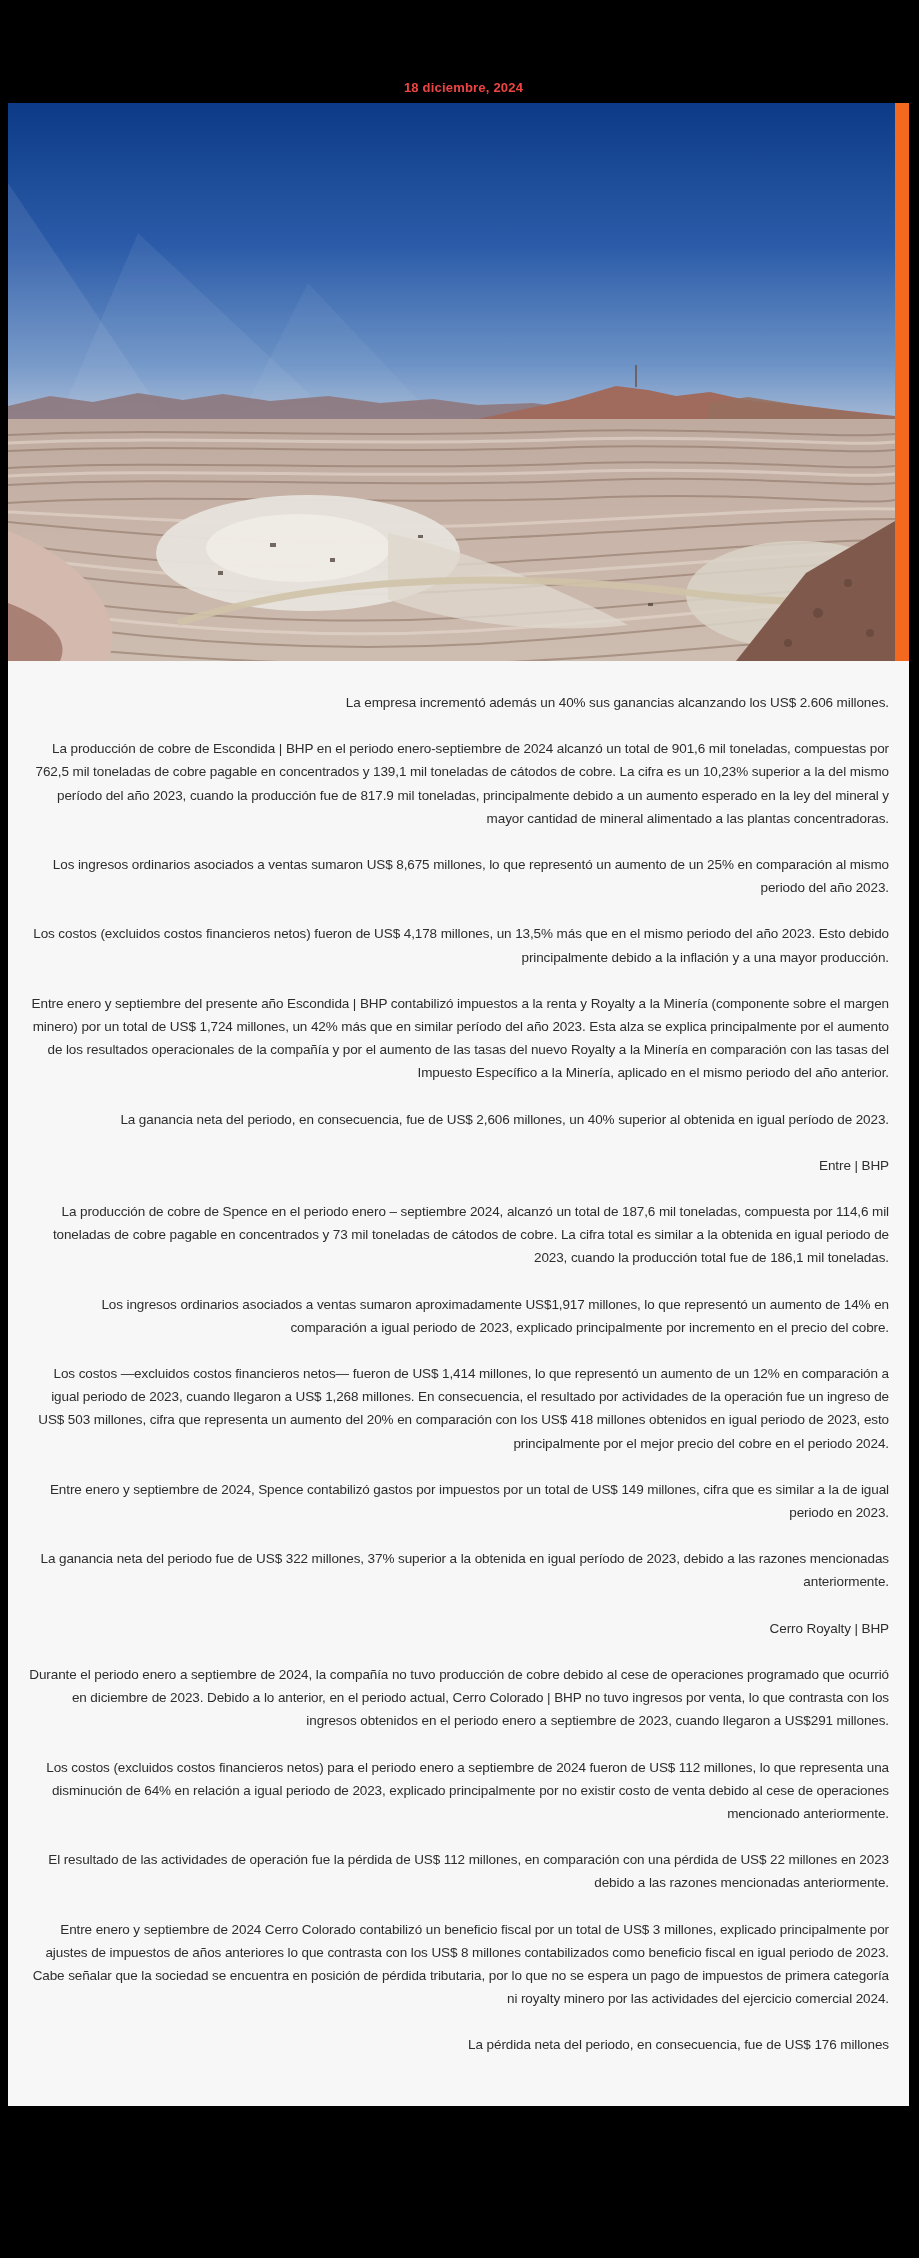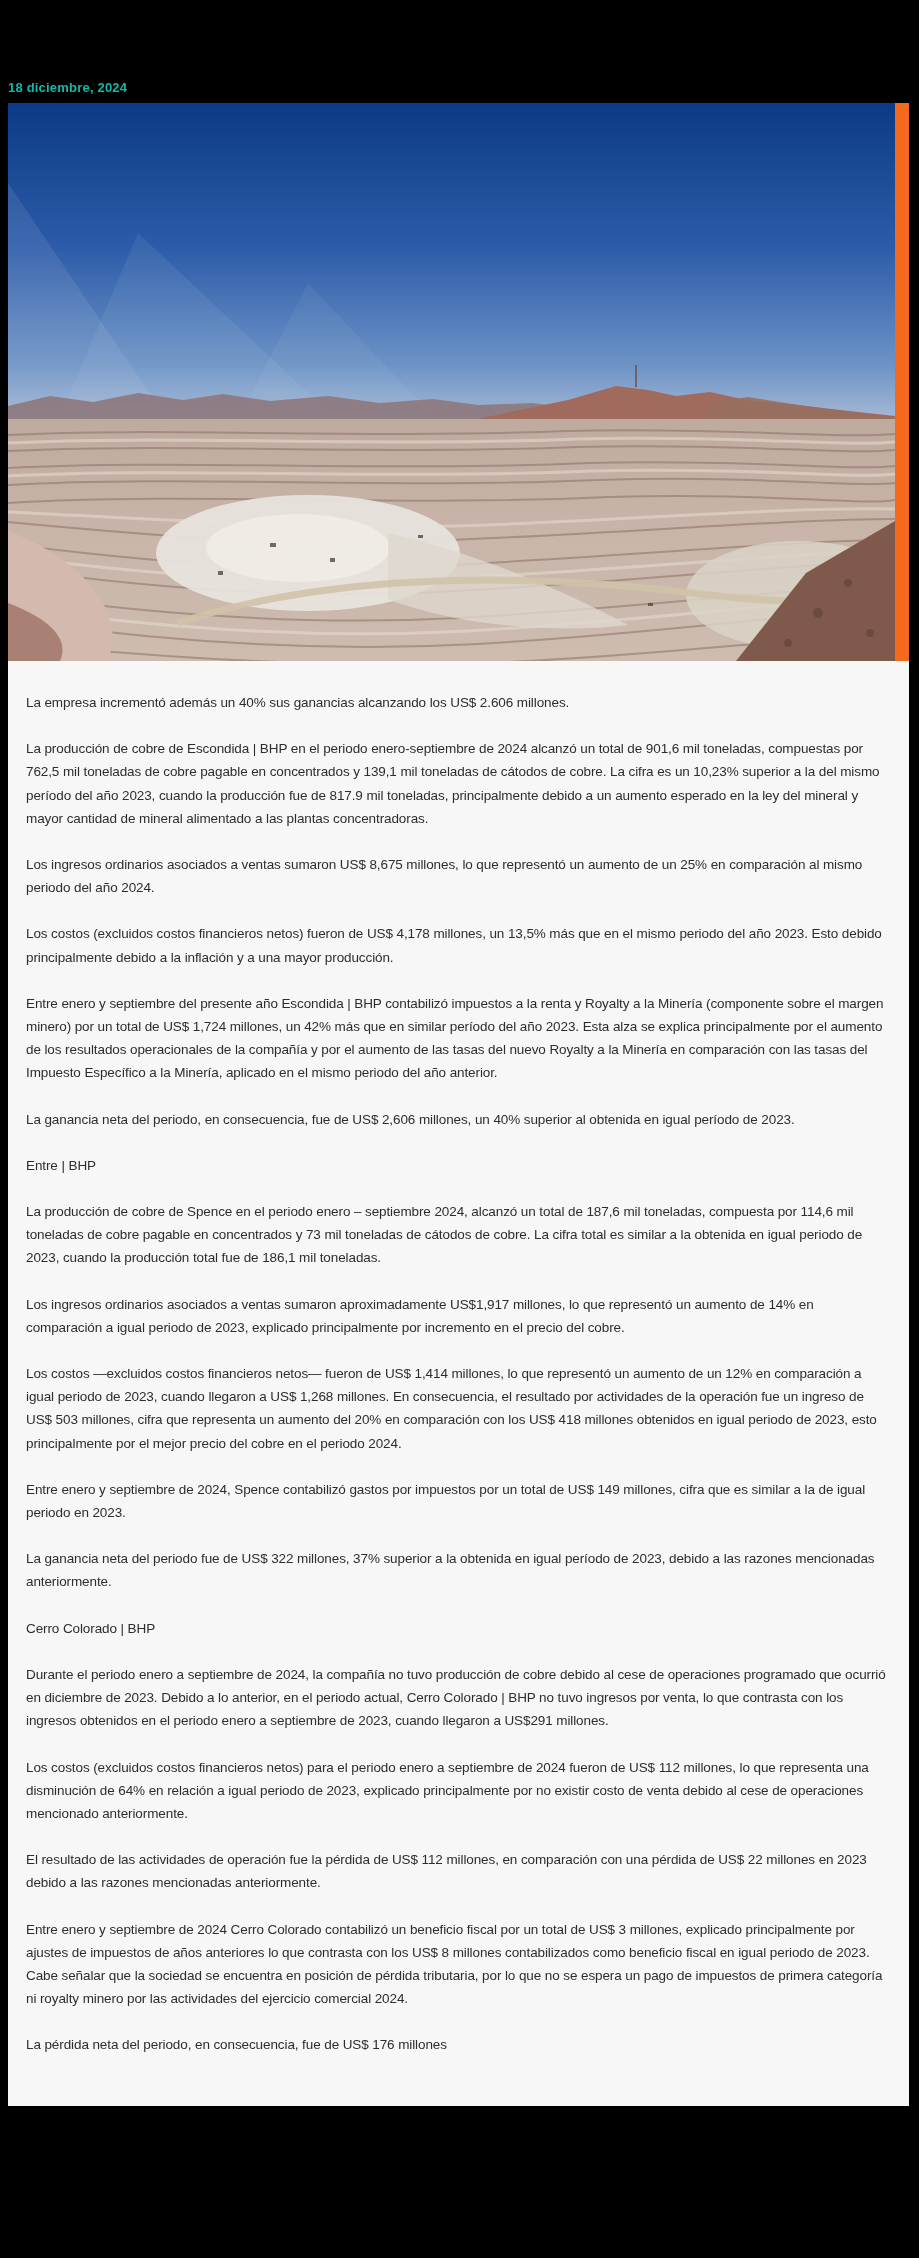"18 diciembre, 2024" div.date { color: #14b8a6 -> #ef4444; text-align: none -> center }
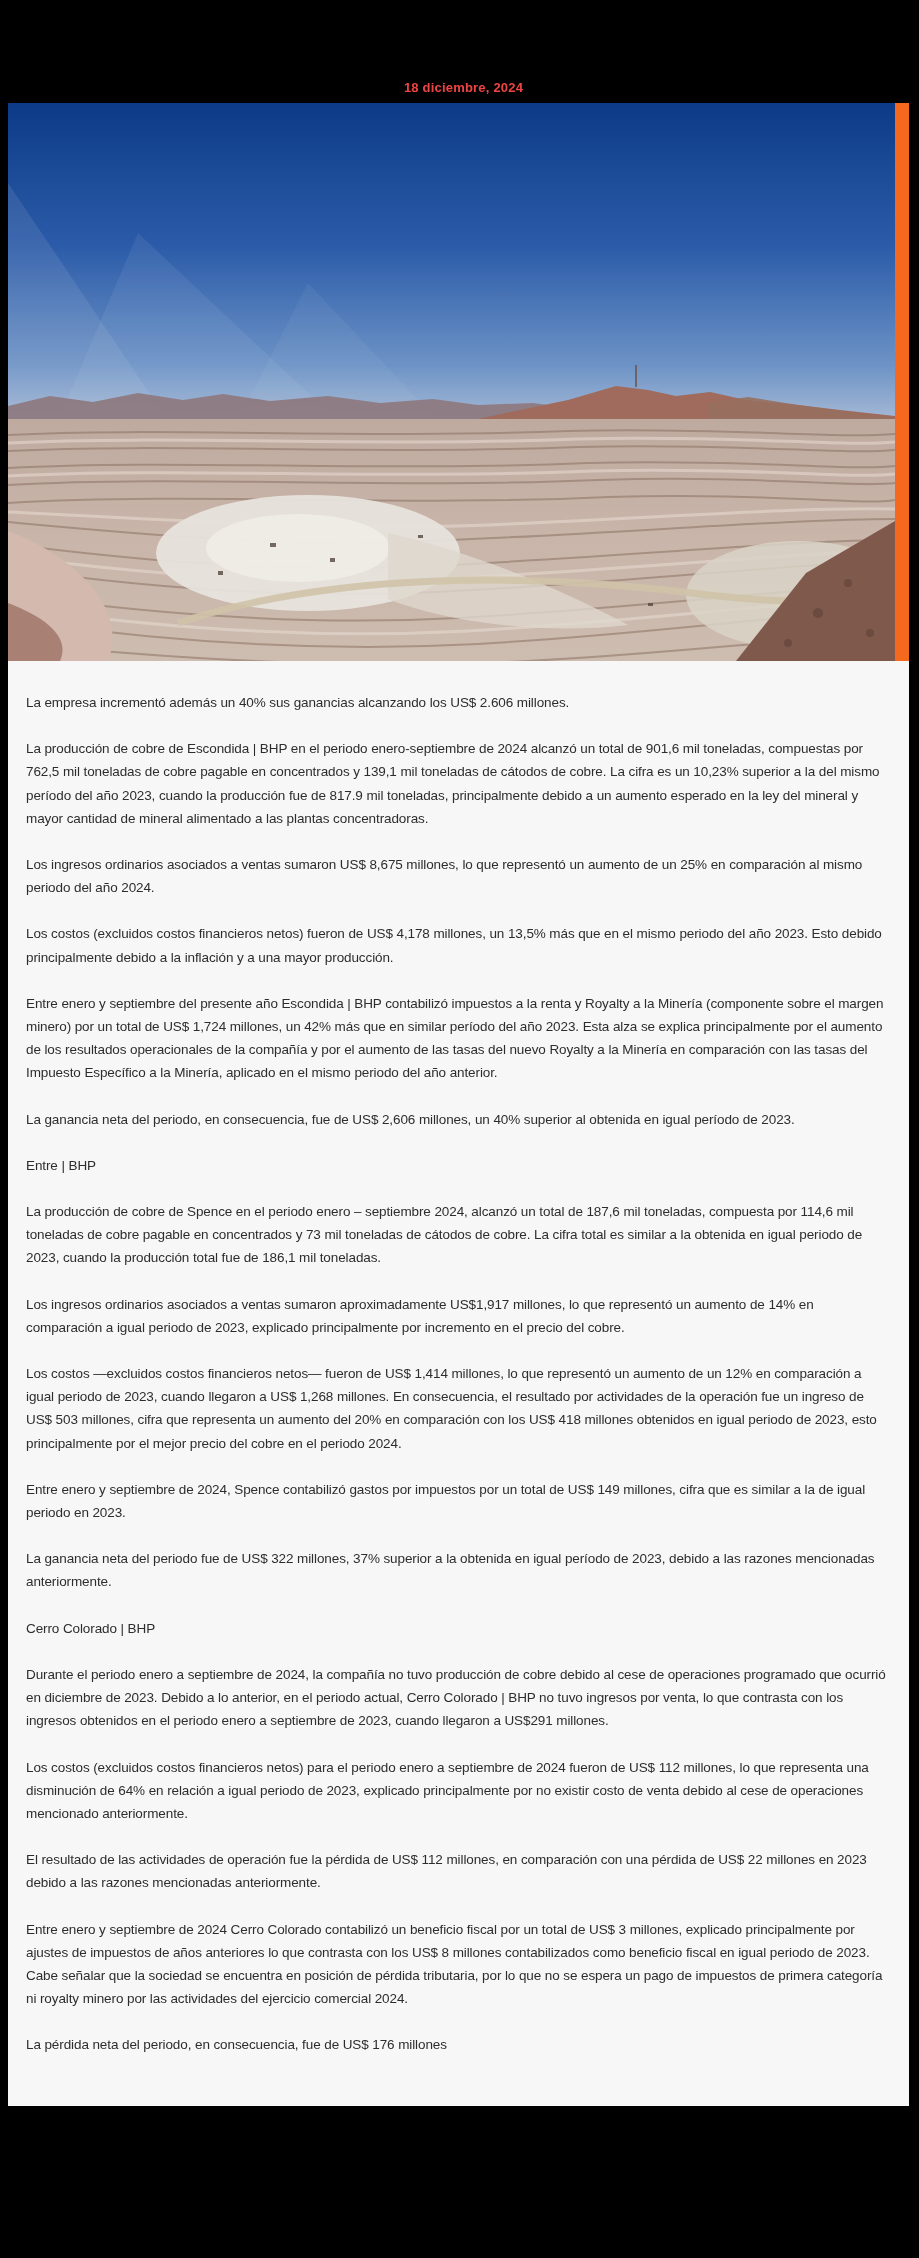"La empresa incrementó además un" .article p, .article h2 { text-align: none -> right }
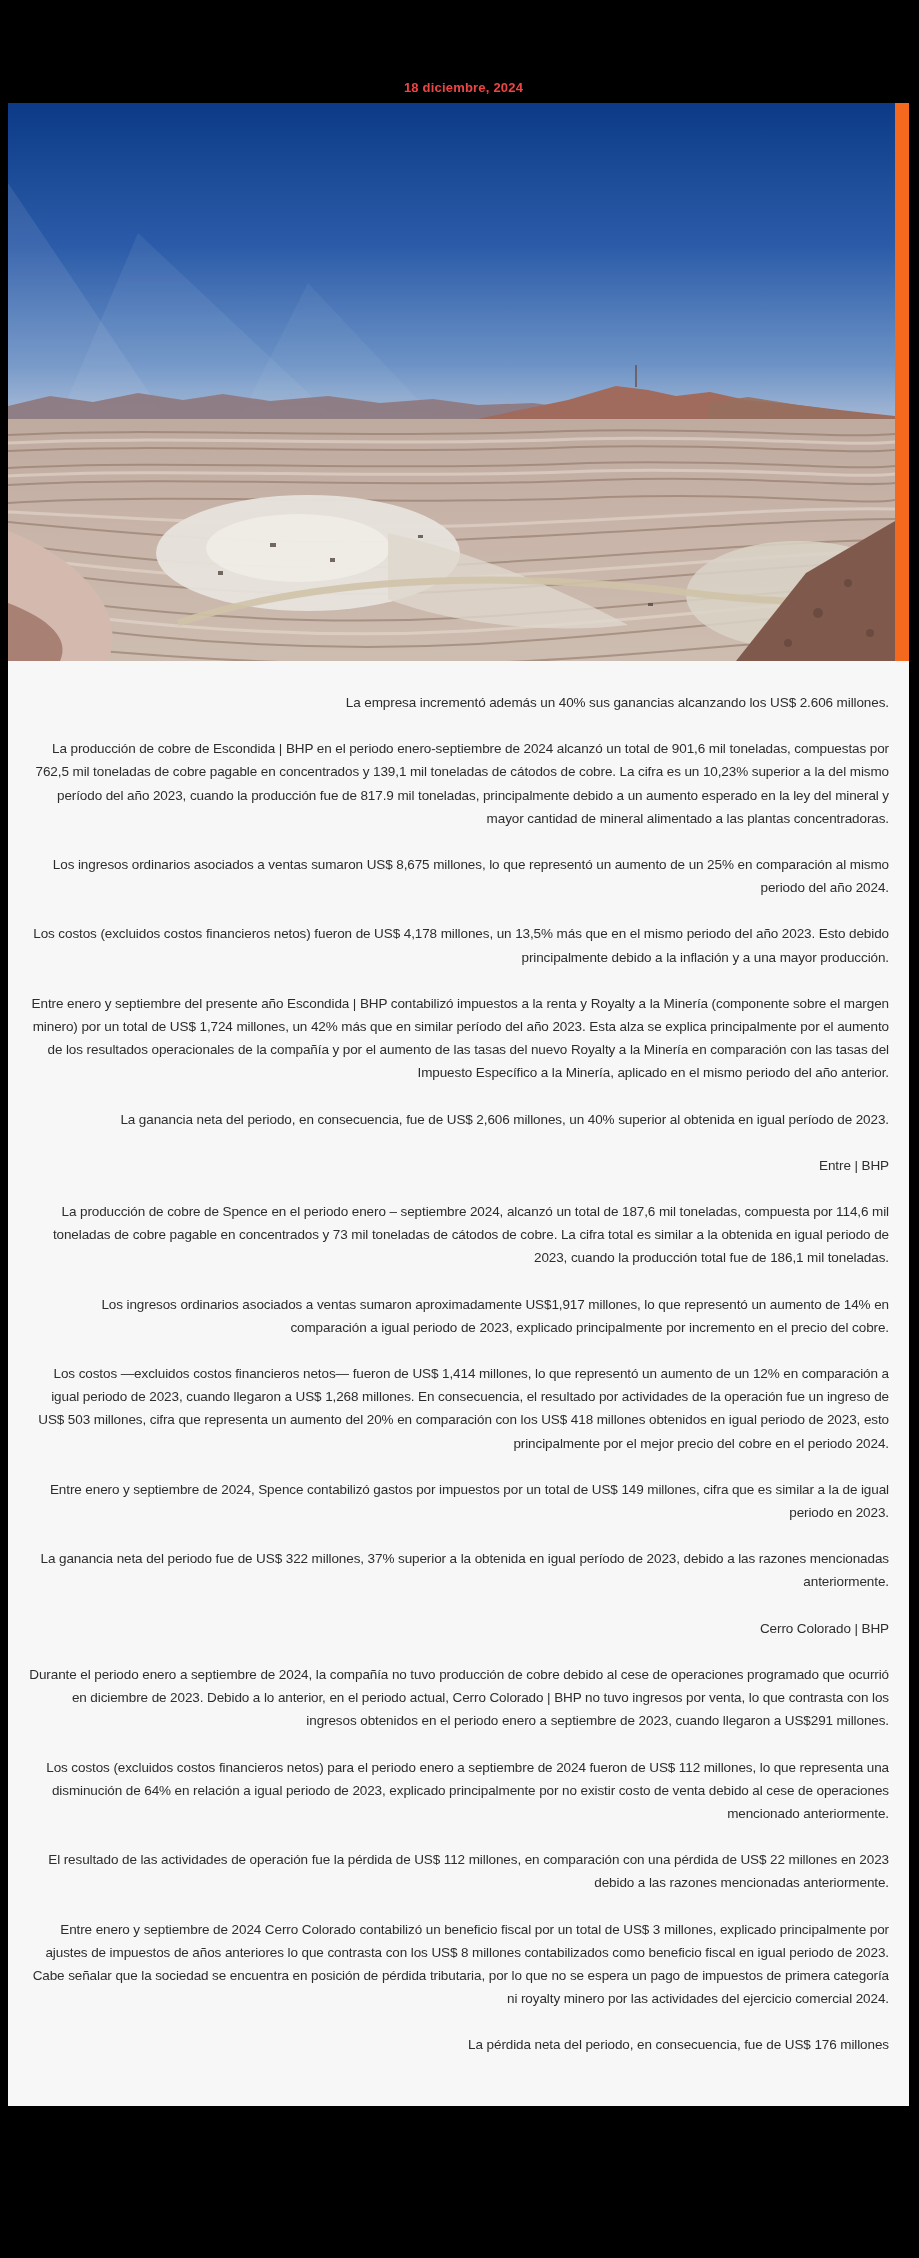"Los ingresos ordinarios asociados a ventas sumaron US$" p { text: 2024 -> 2023 }
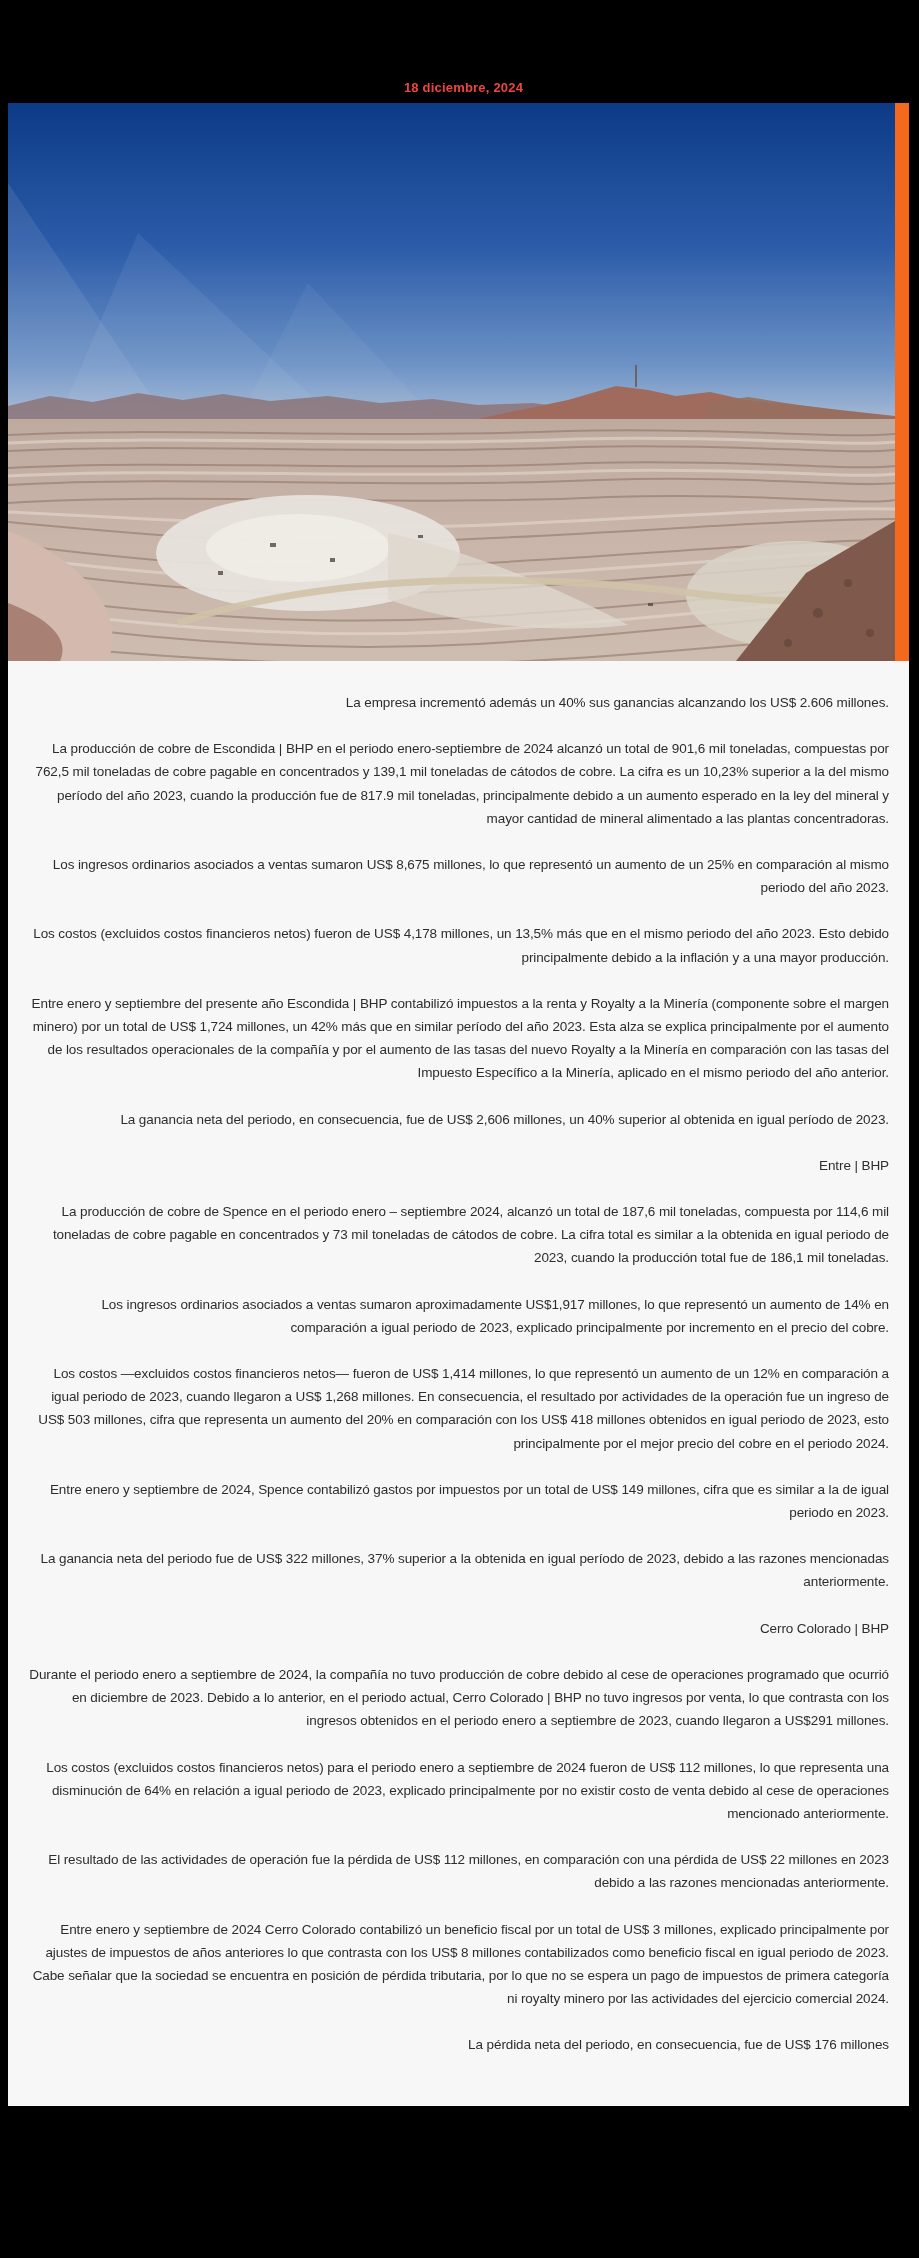"Cerro Colorado | BHP" h2 { text: Colorado -> Royalty }
